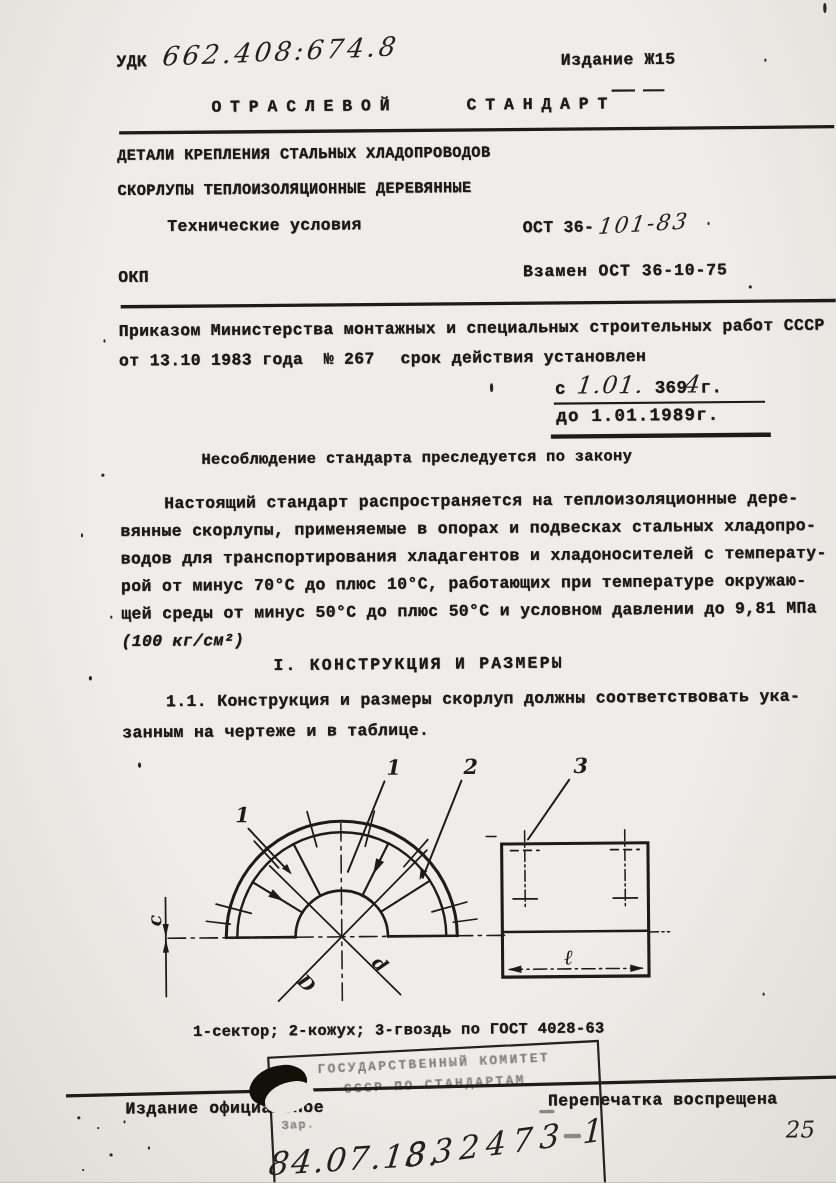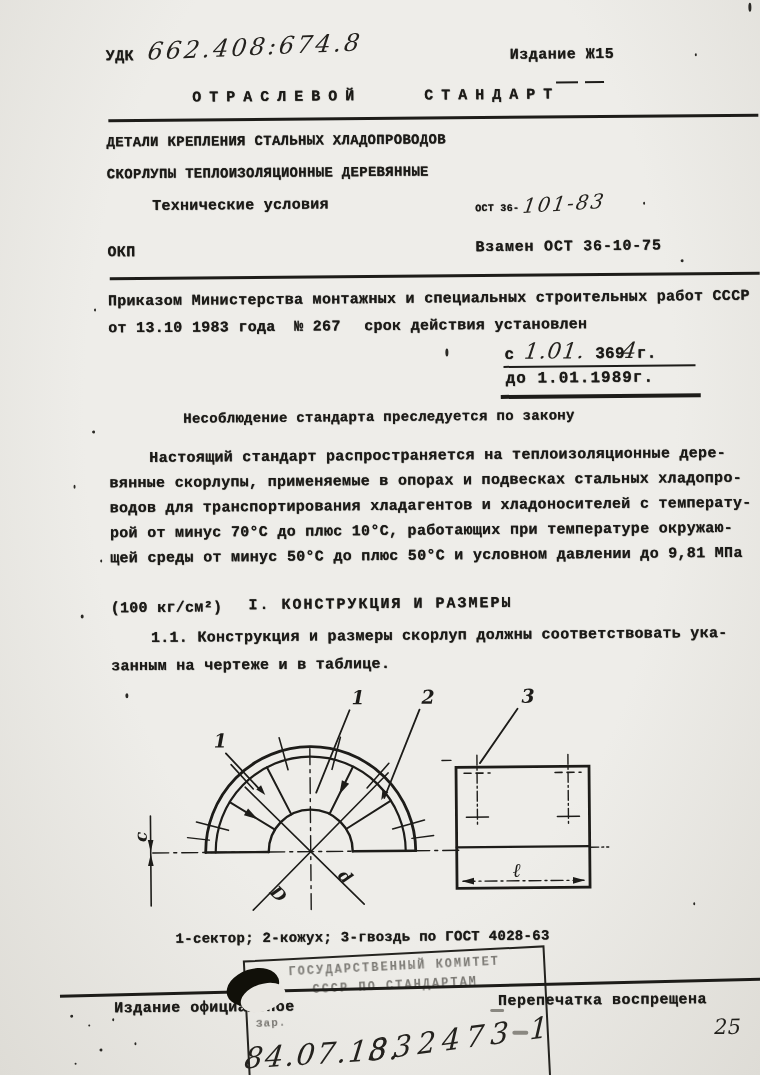"ОСТ 36-" span.tw { font-size: 10px -> 15px }
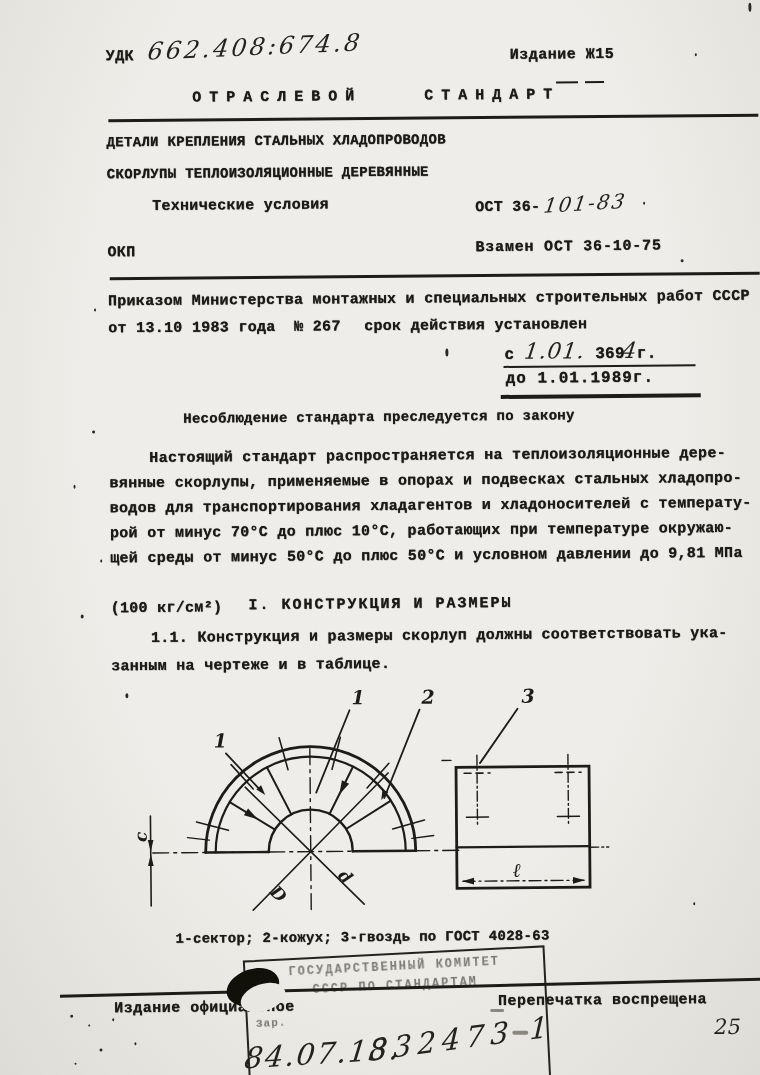"(100 кг/см²)" div.tw { font-style: none -> italic; top: 598px -> 573px }
